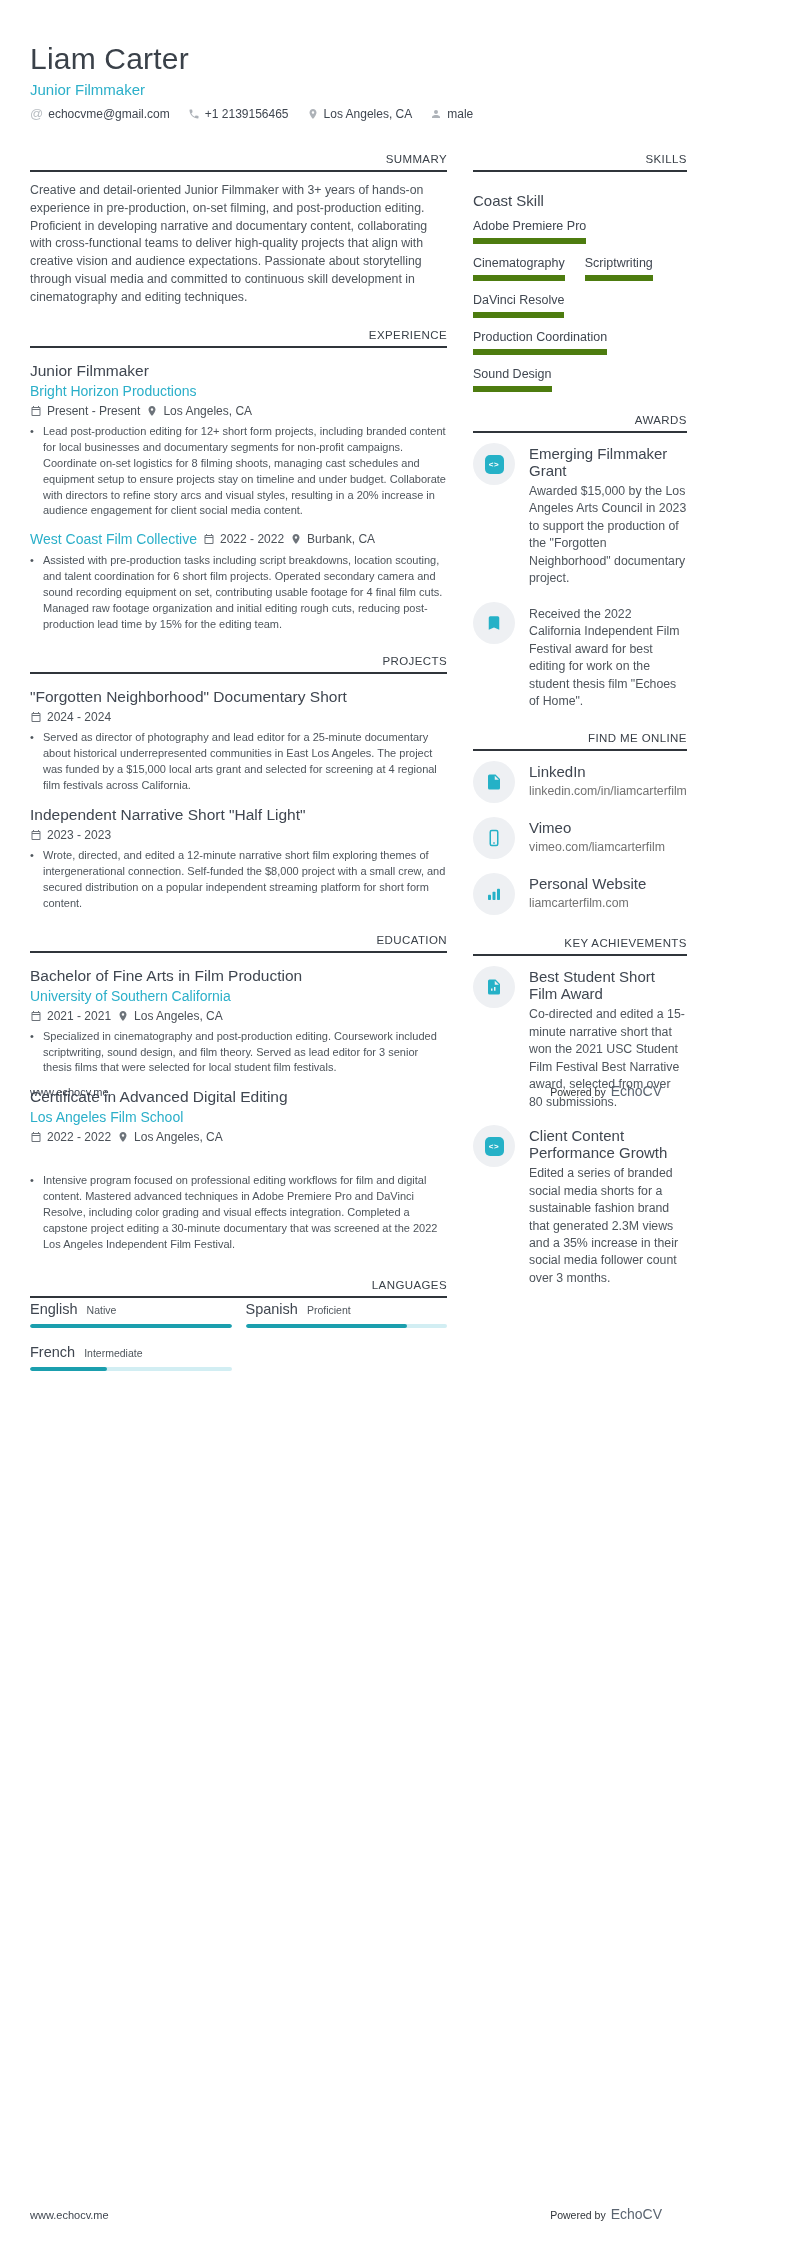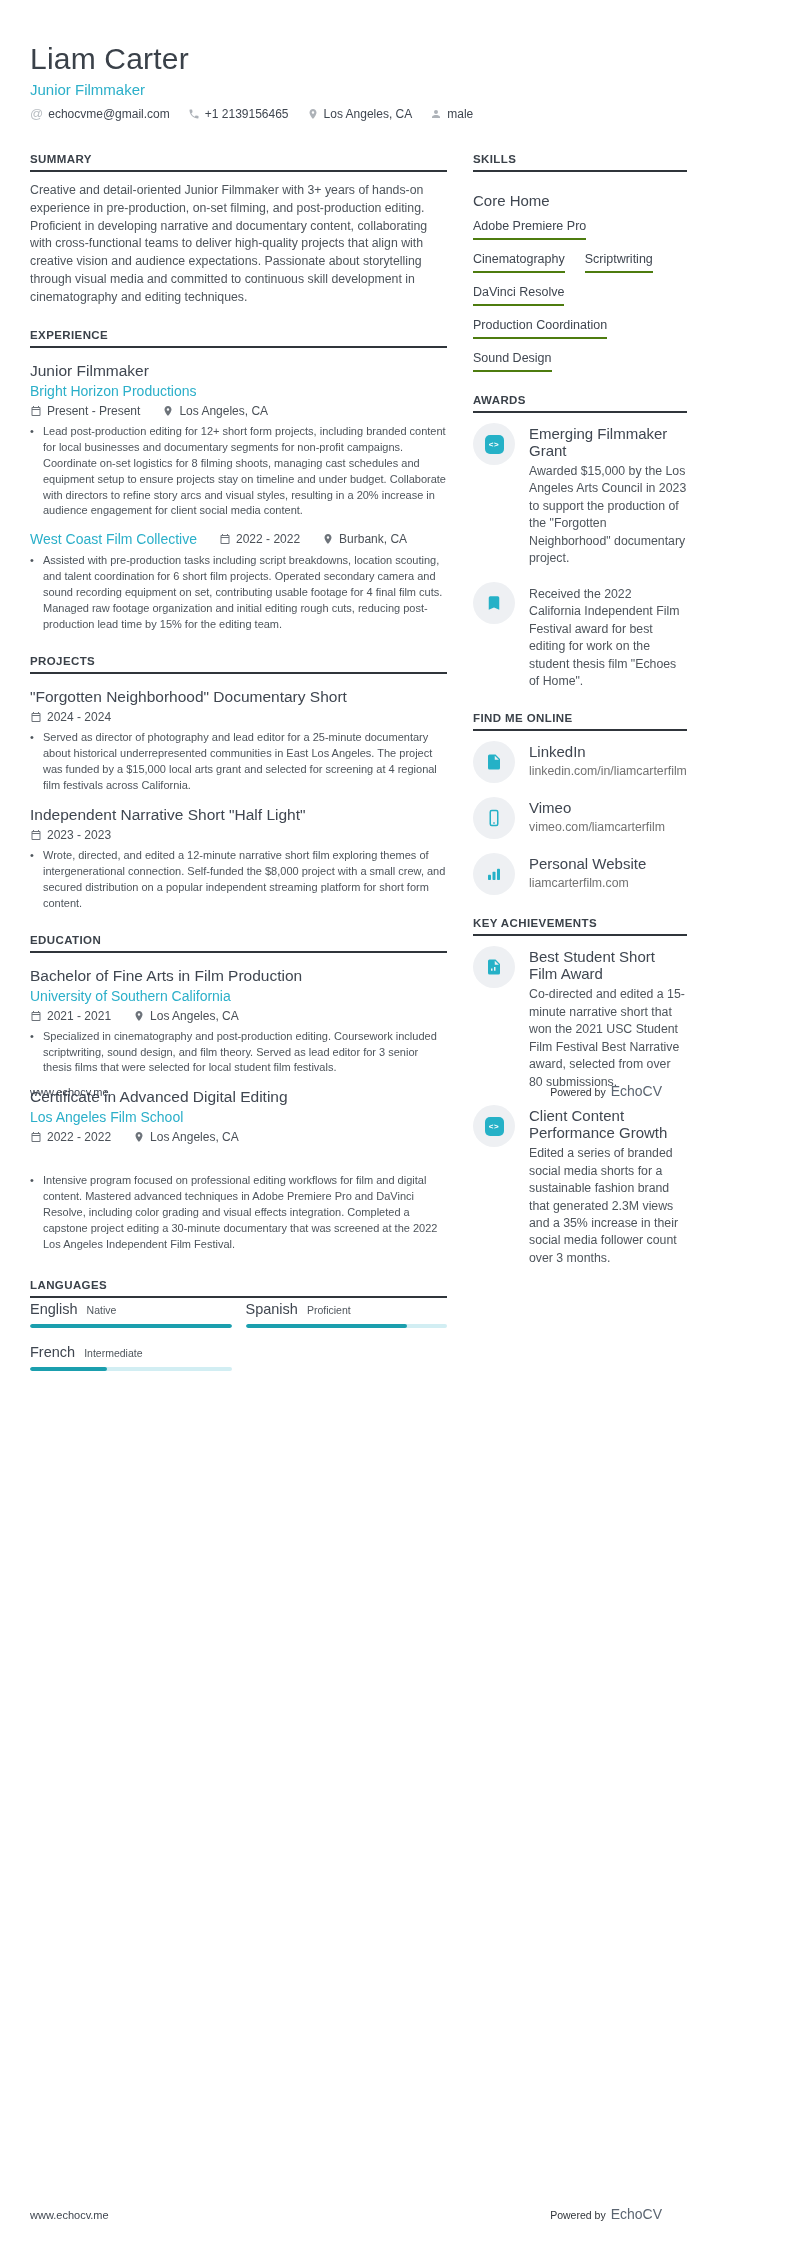"SUMMARY" .sec-head { font-weight: 700 -> 400; text-align: none -> right }
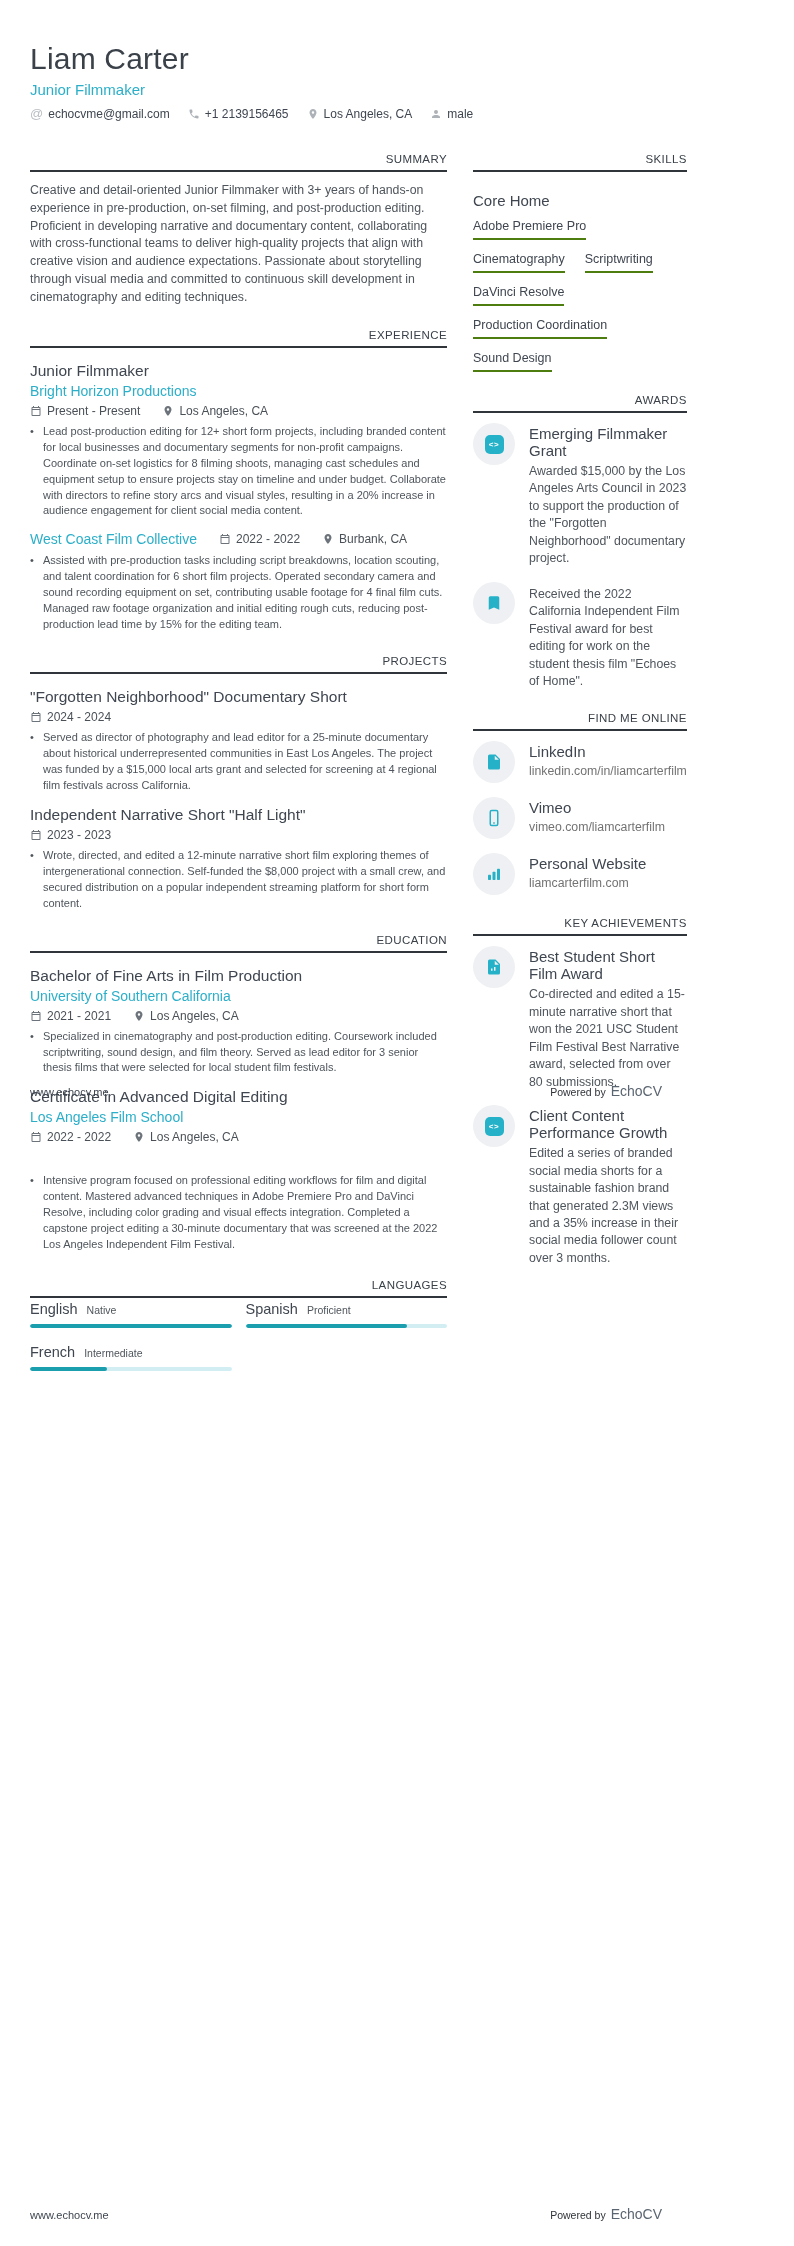"Core Home" div.core-skill-label { text: Core Home -> Coast Skill }
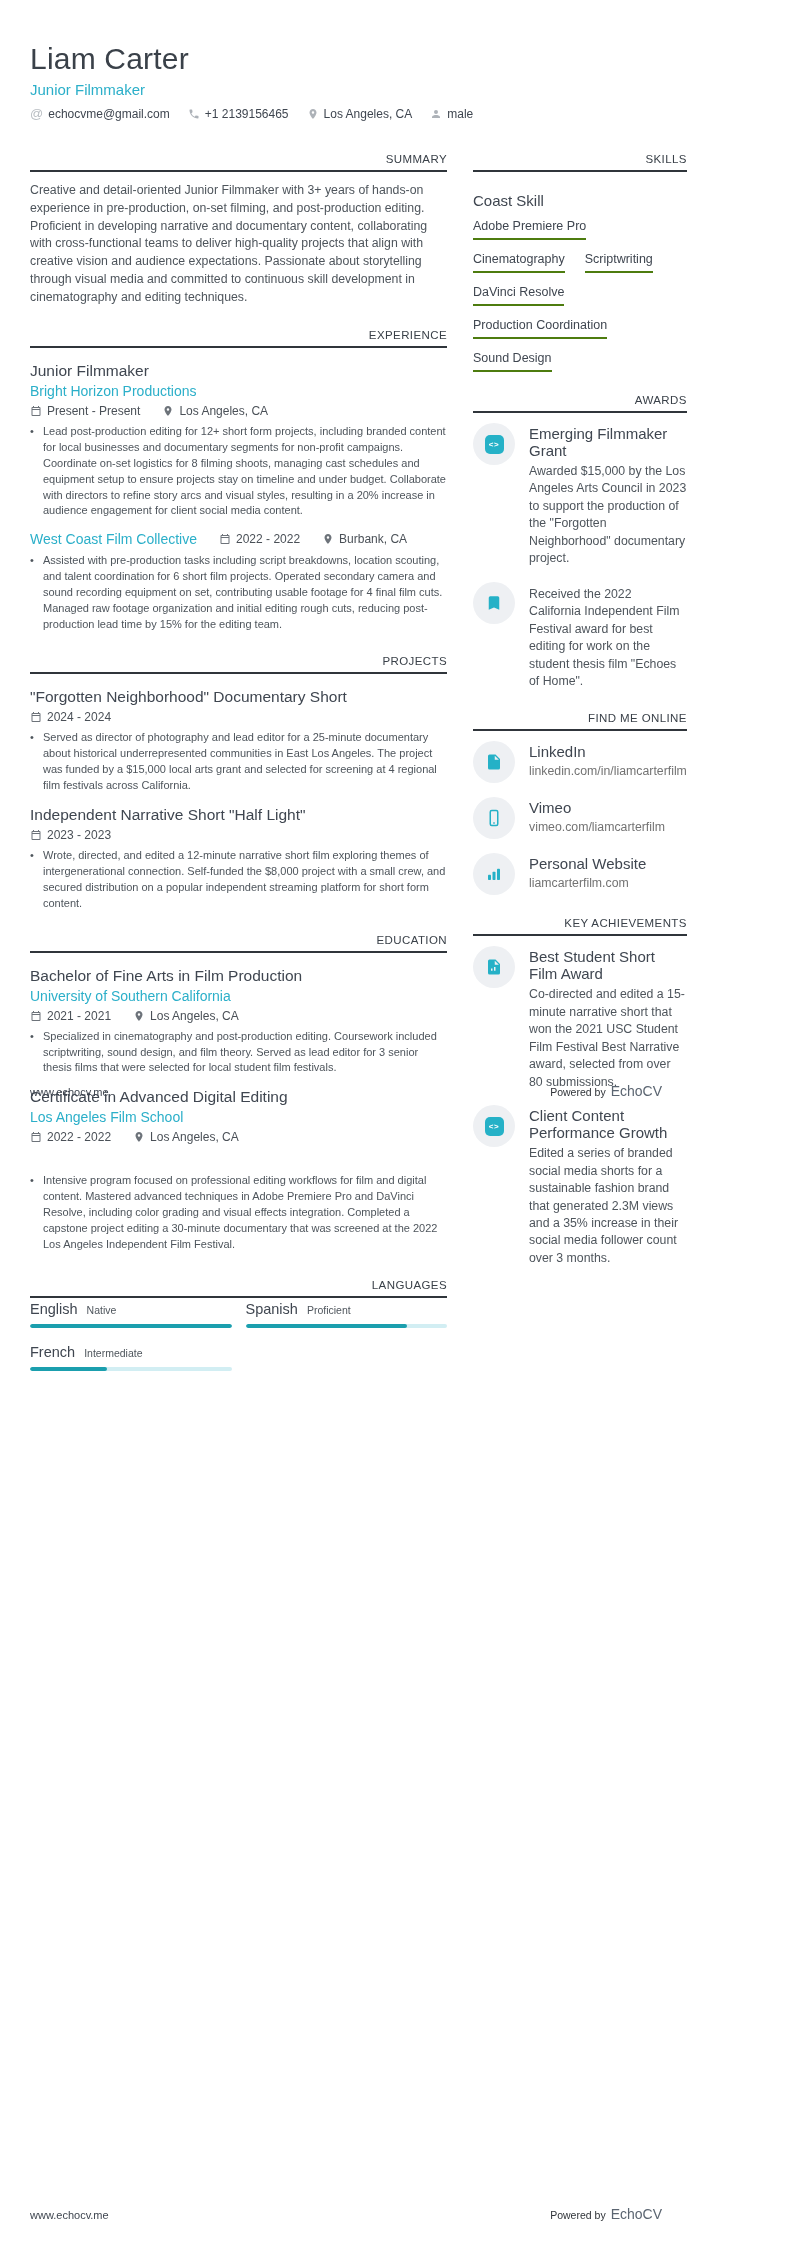"Adobe Premiere Pro" .skill-tag { border-bottom: 2px solid #4d7c0f -> 6px solid #4d7c0f }
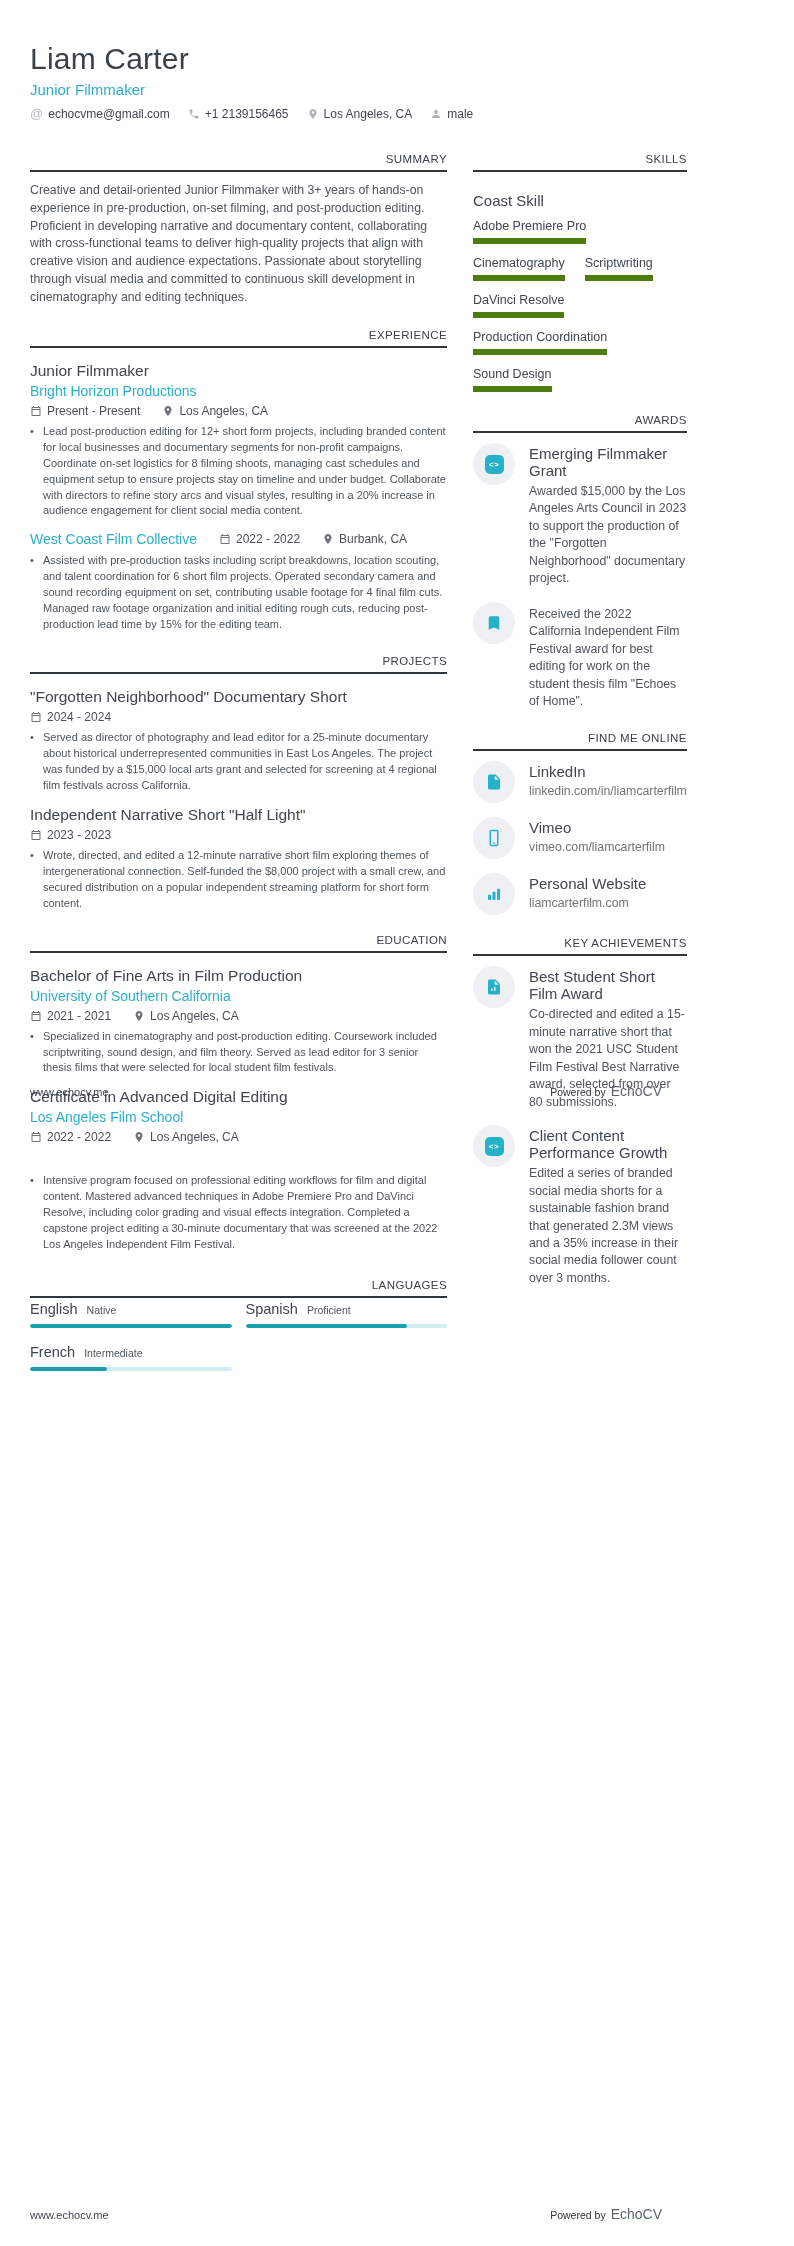"Present - Present" .meta-row { gap: 22px -> 6px }
